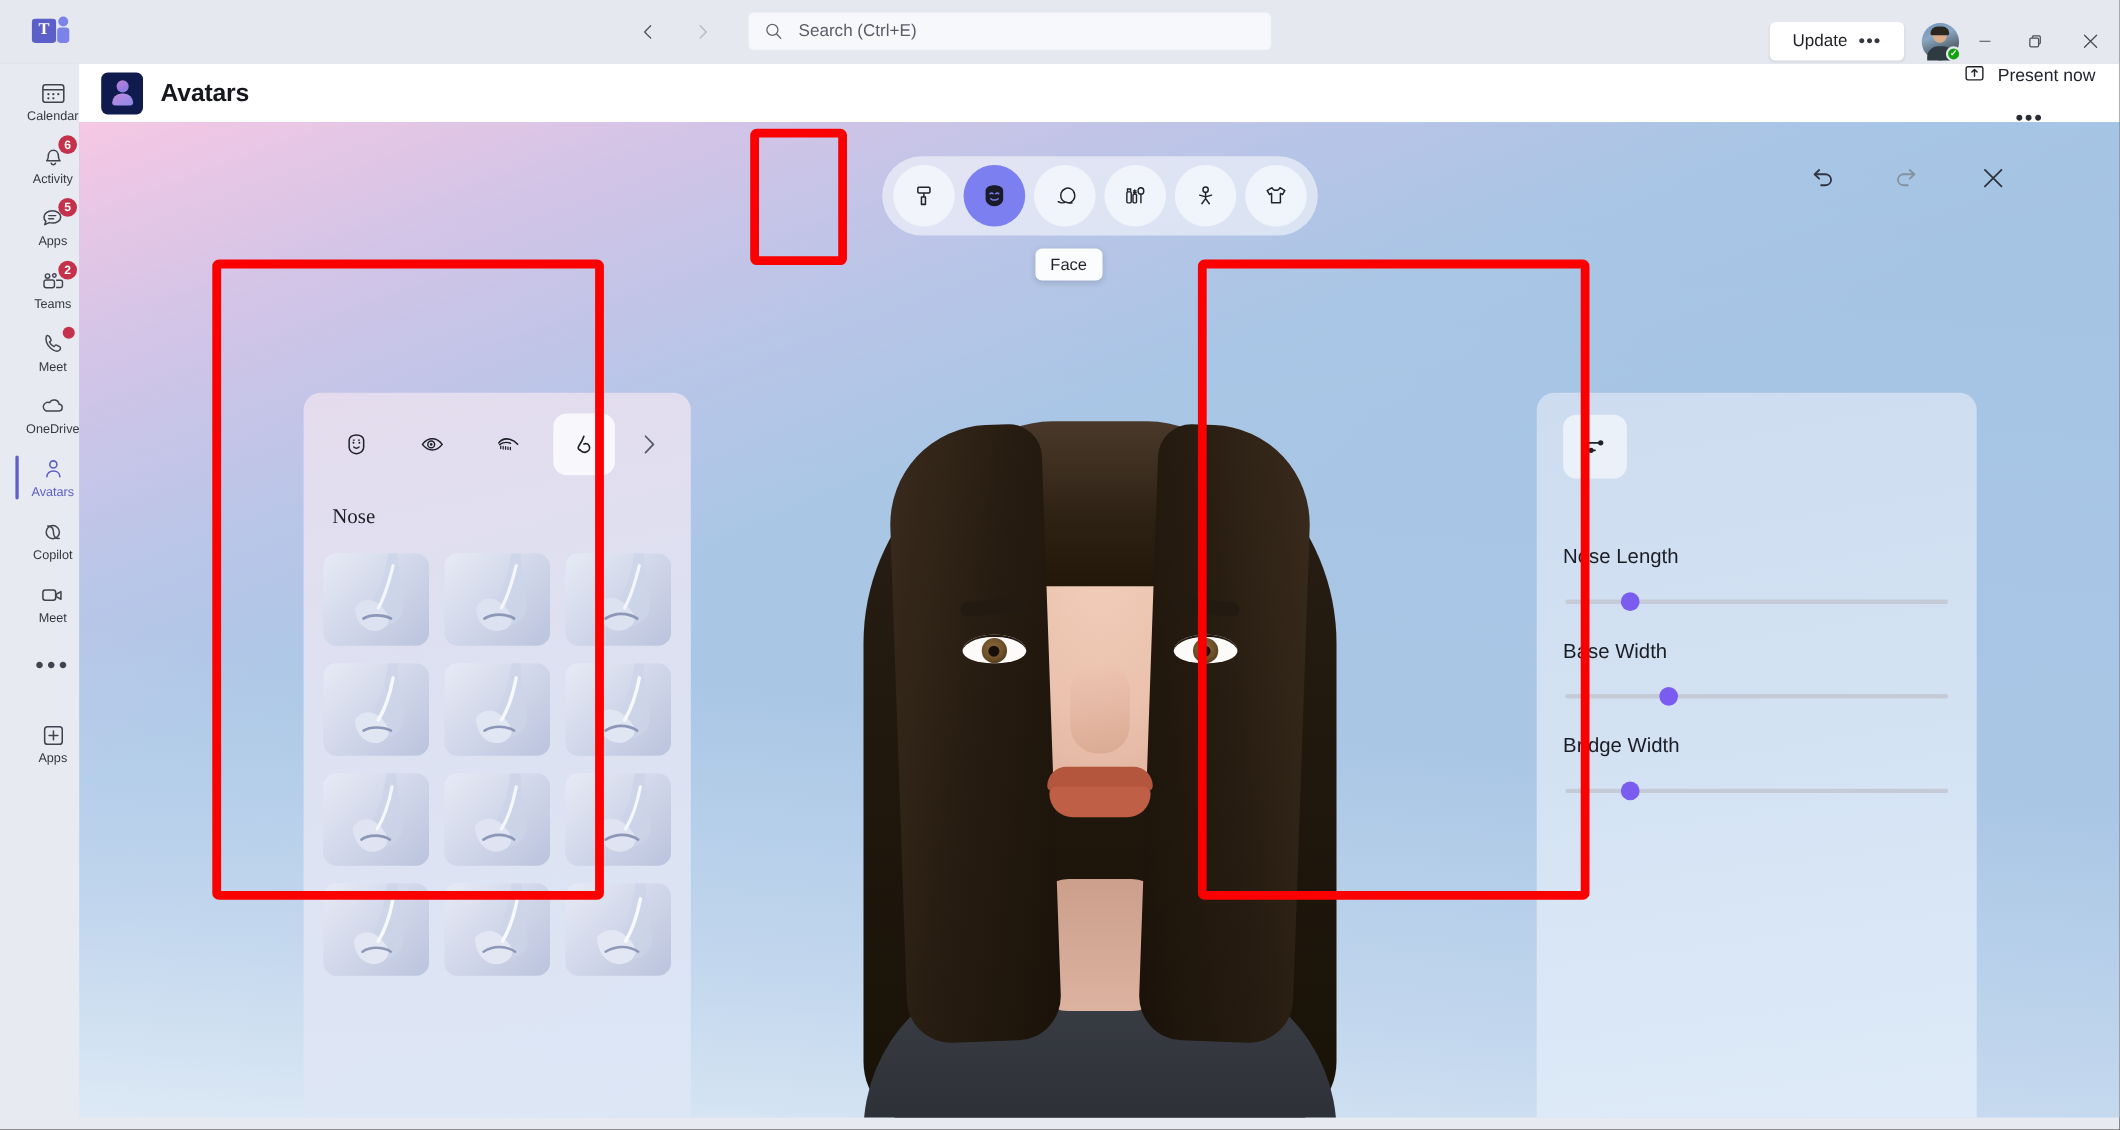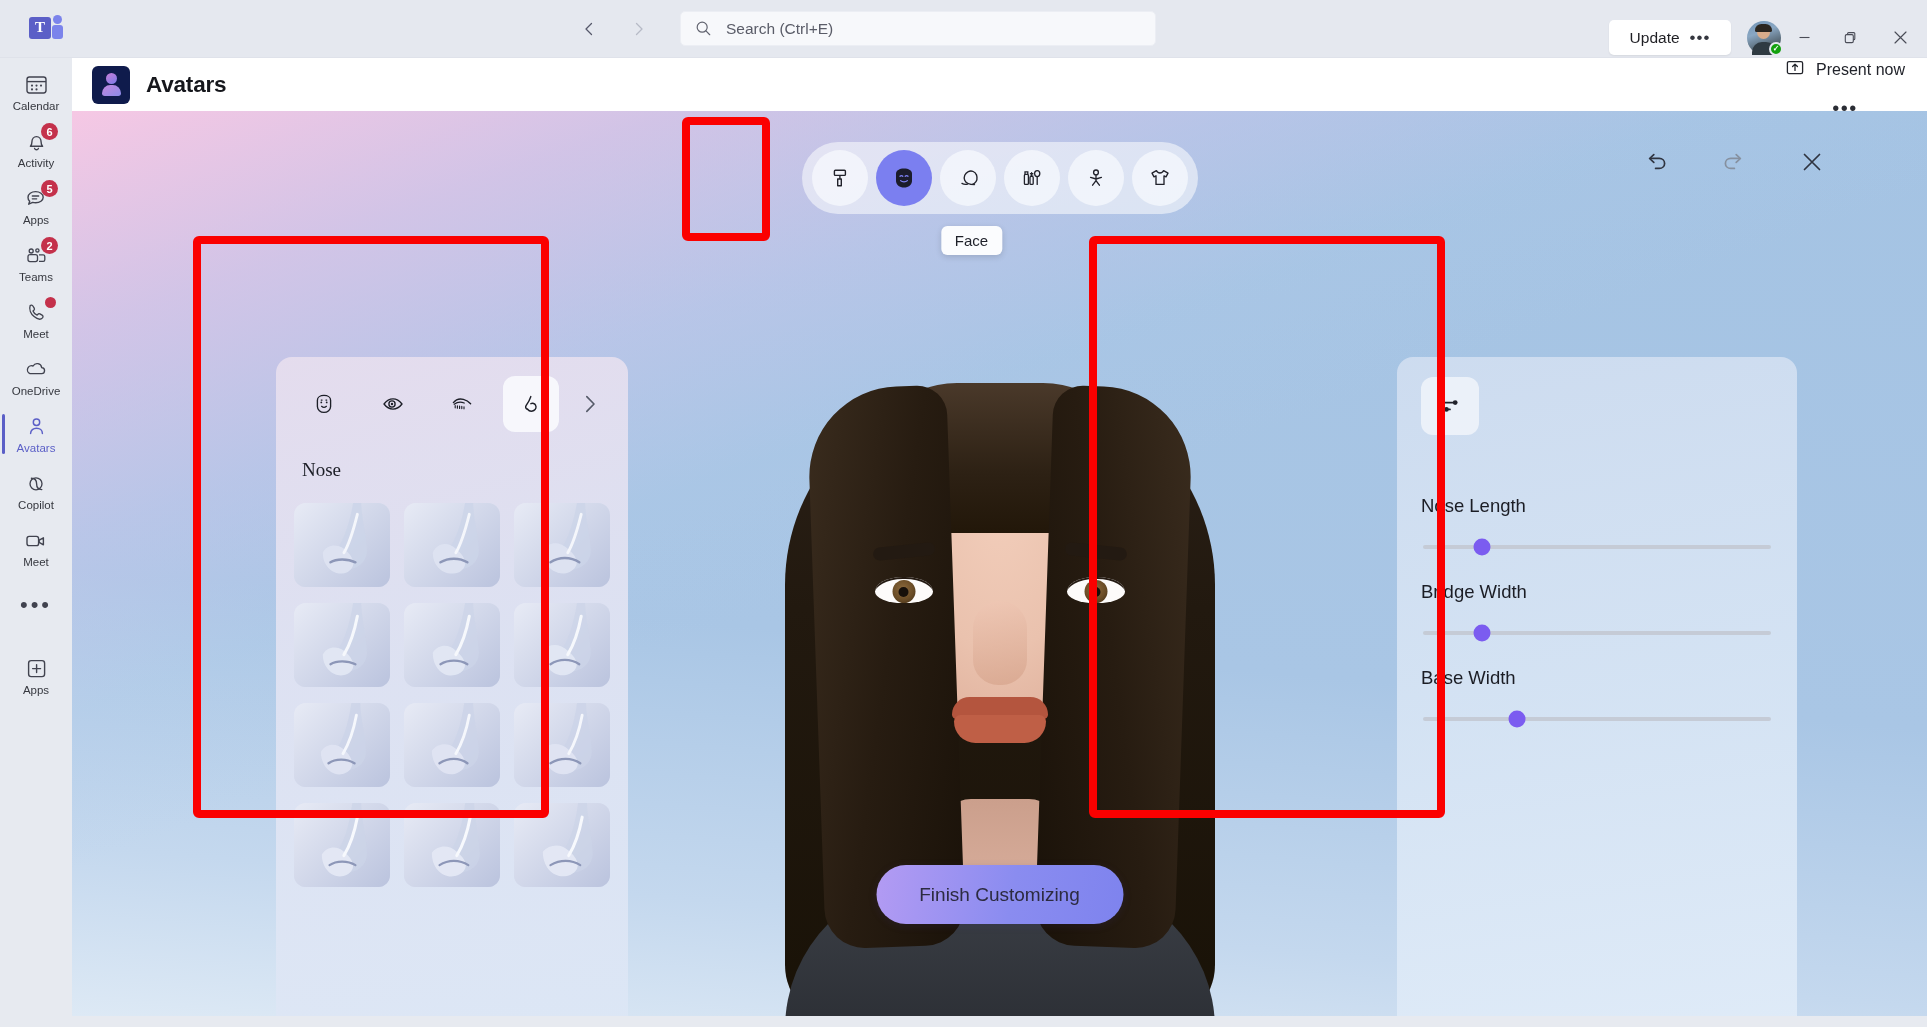"Calendar" .rail { left: 0 -> 12px }
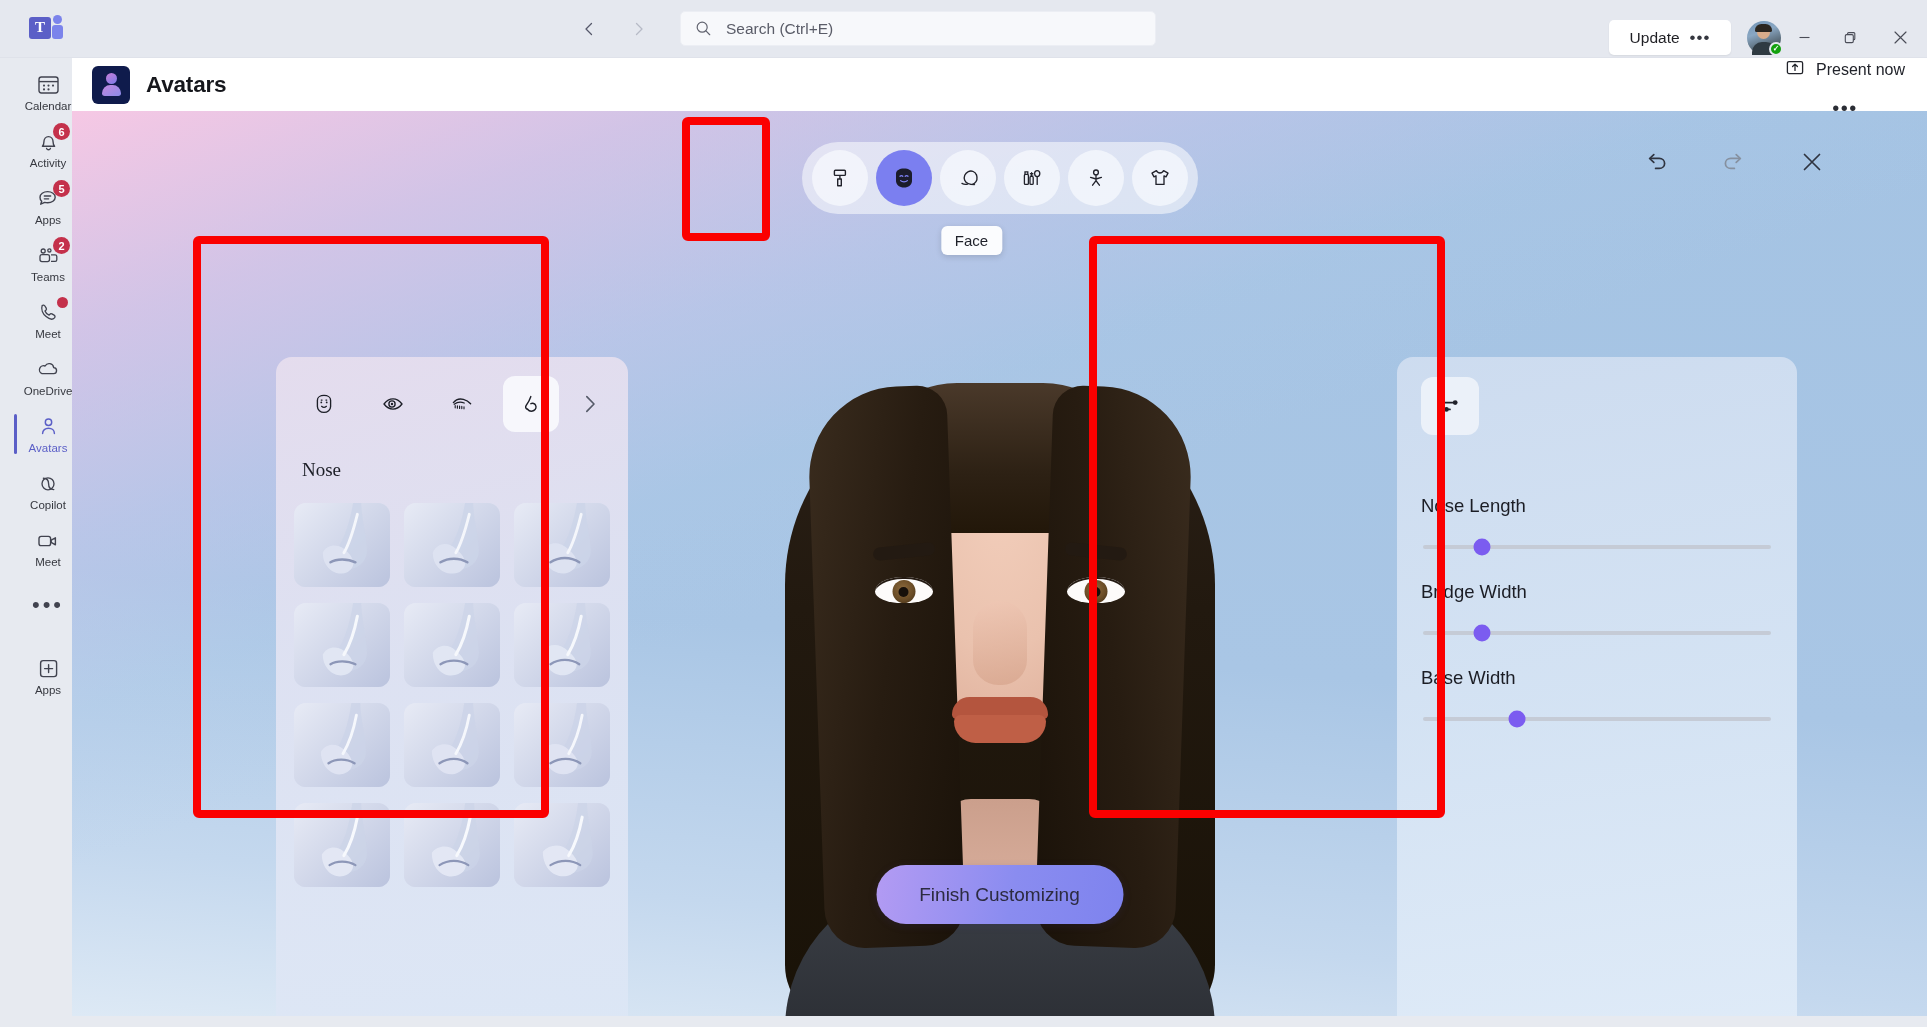"Bridge Width" div.sp-row { order: before "Base Width" -> after "Base Width" }
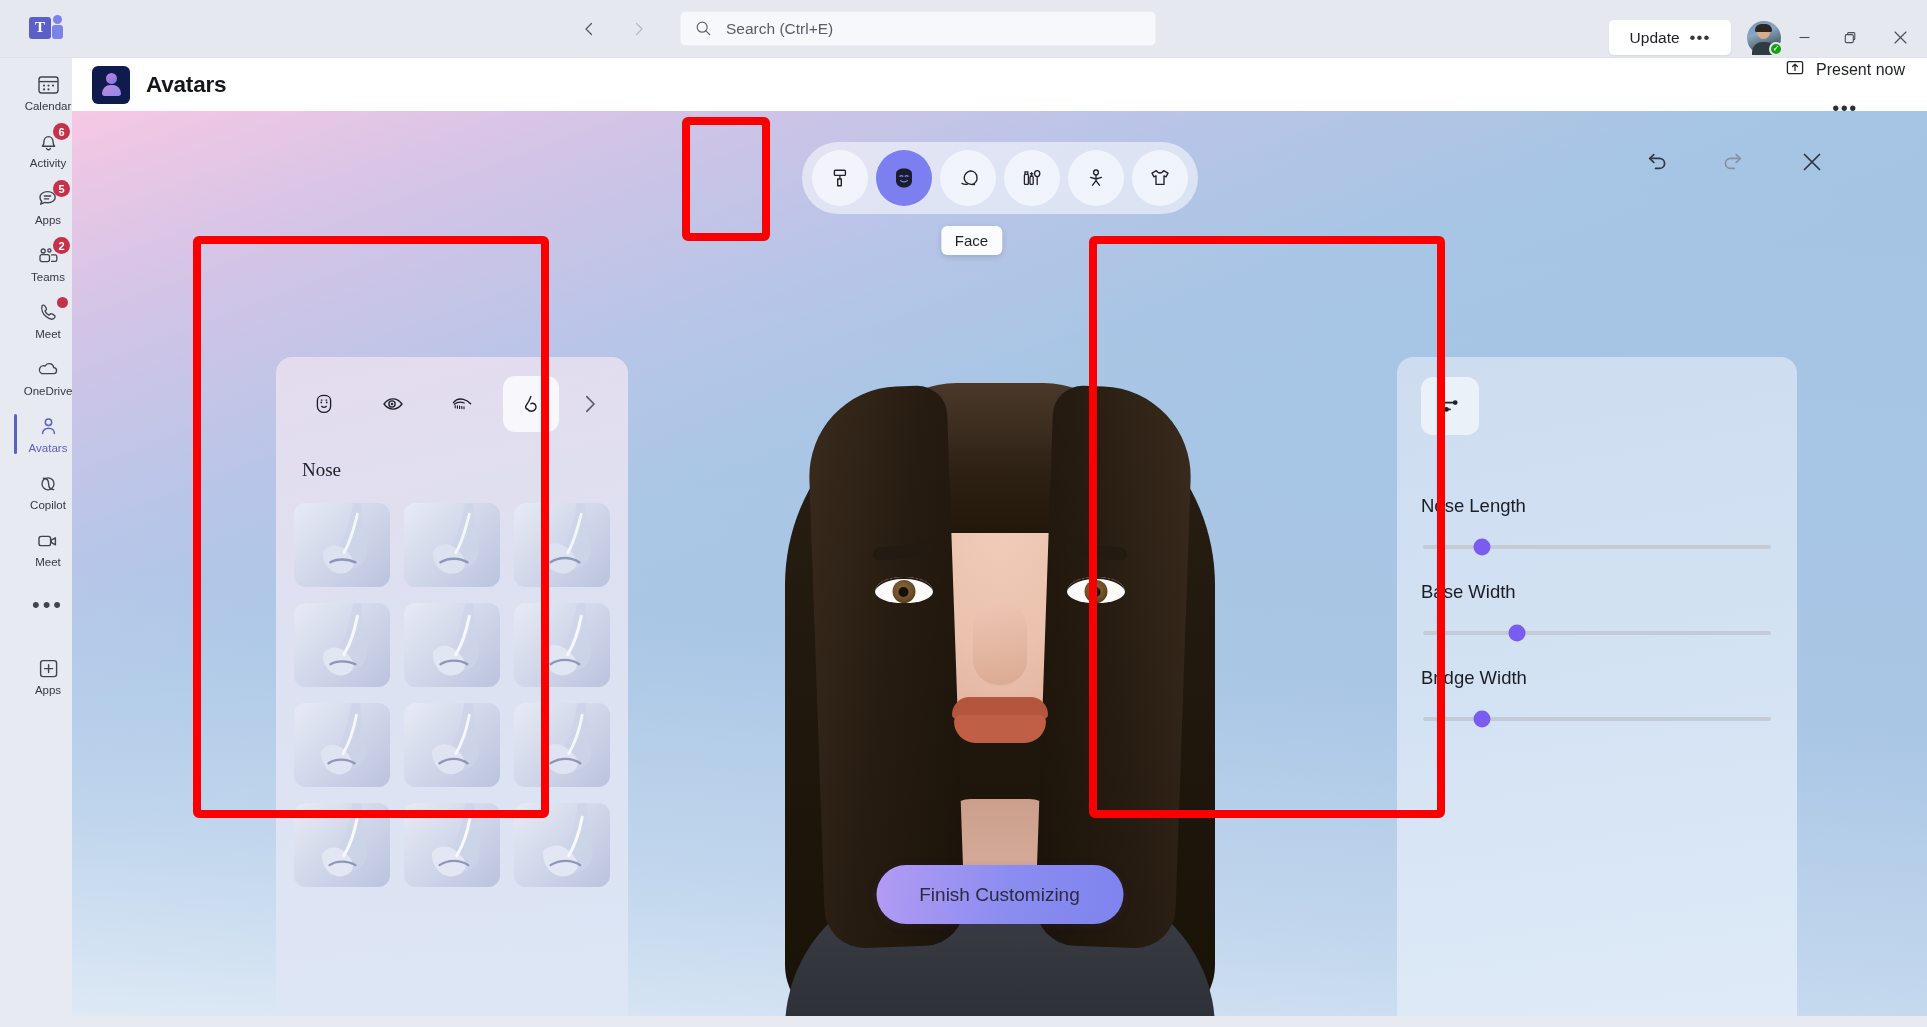"Finish Customizing" div.finish-btn { html: <div>Finish Customizing</div> -> none }
